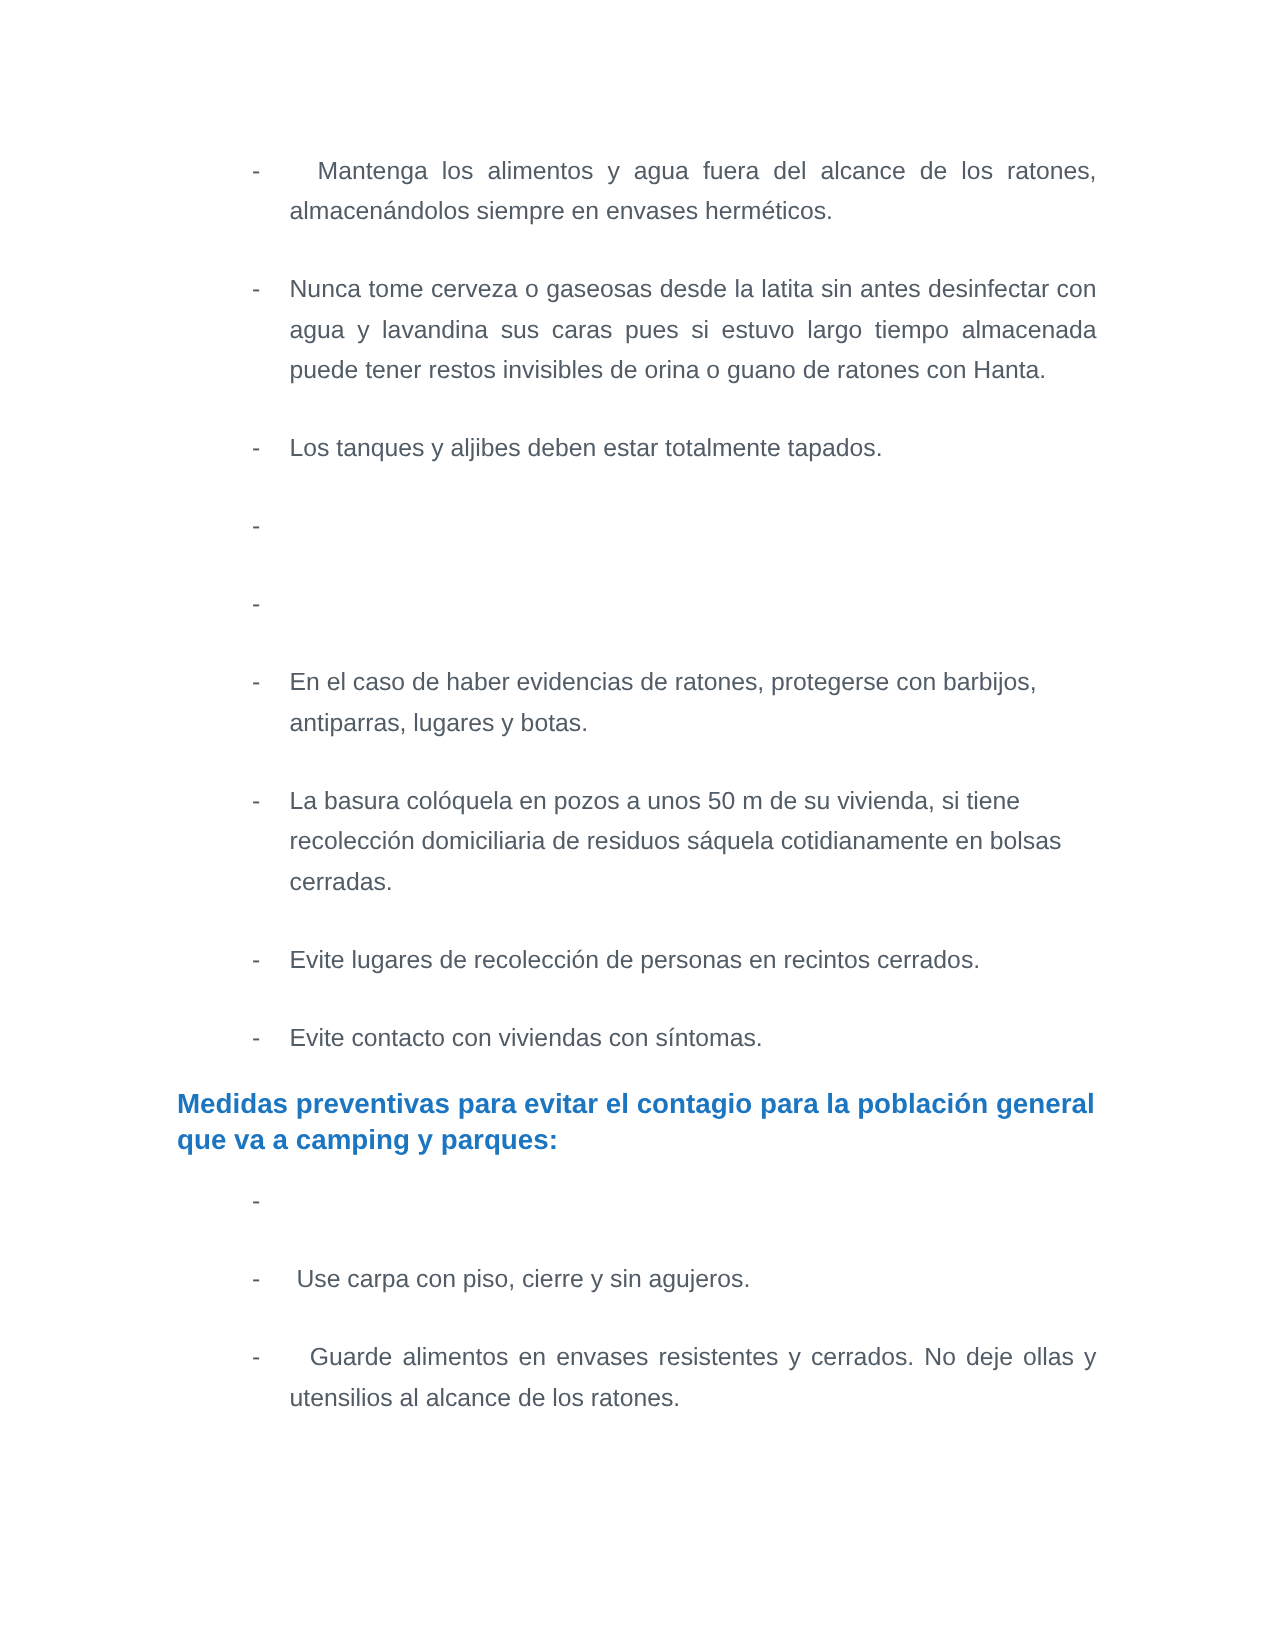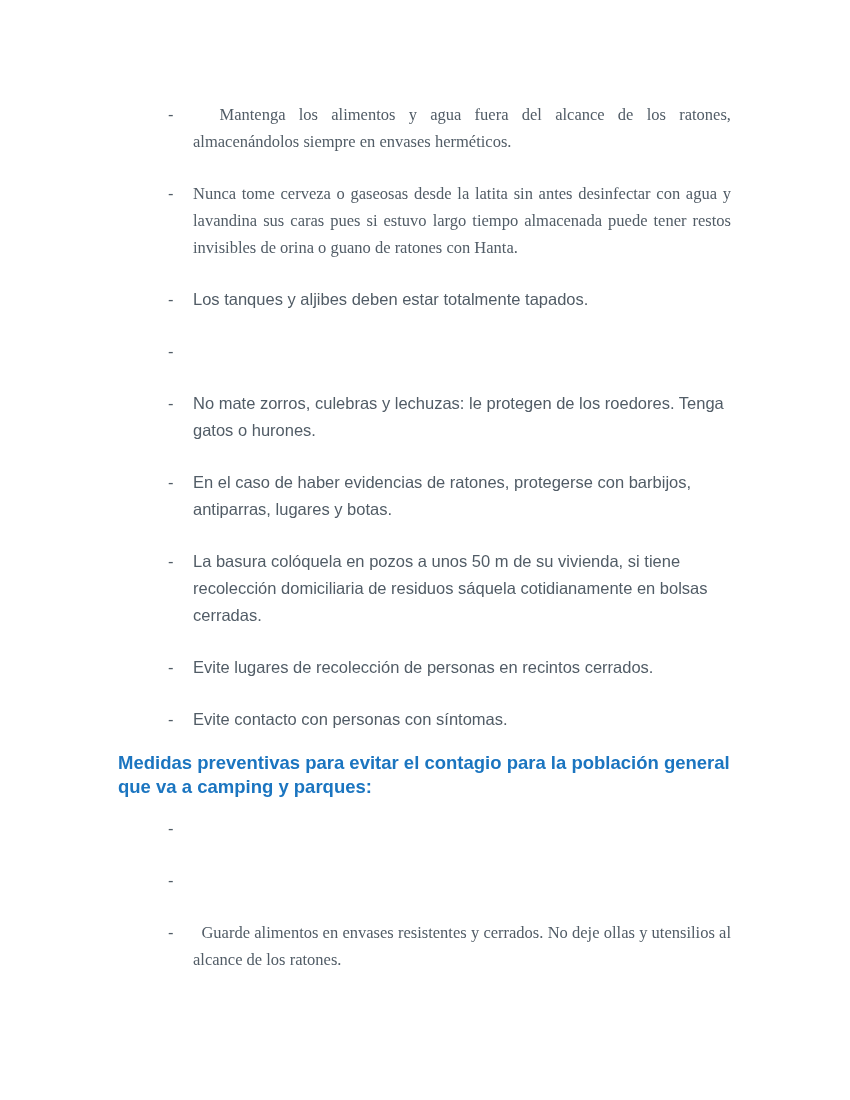"Mantenga los alimentos y agua" .text.justify { font-family: Liberation Serif, serif -> none }
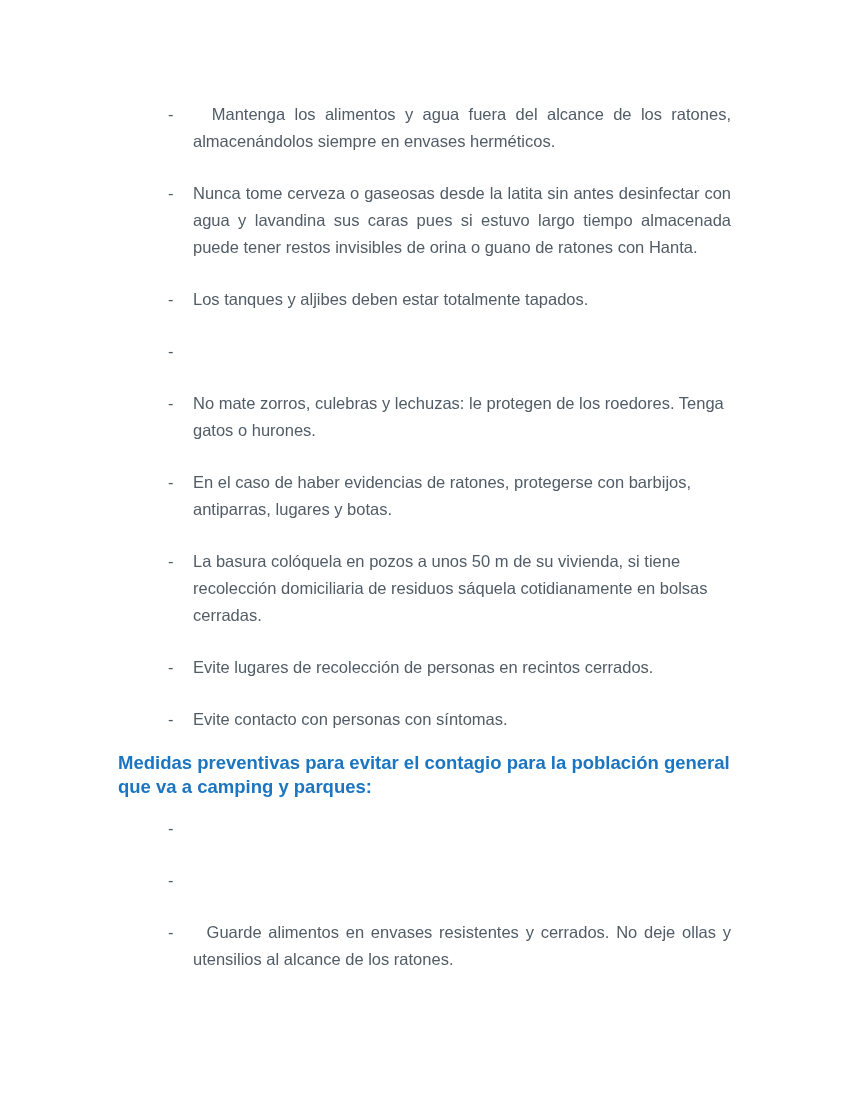"No mate zorros, culebras y" span.text { html: <span>No mate zorros, culebras y lechuzas: le protegen de los roedores. Tenga gatos o hurones.</span> -> none }
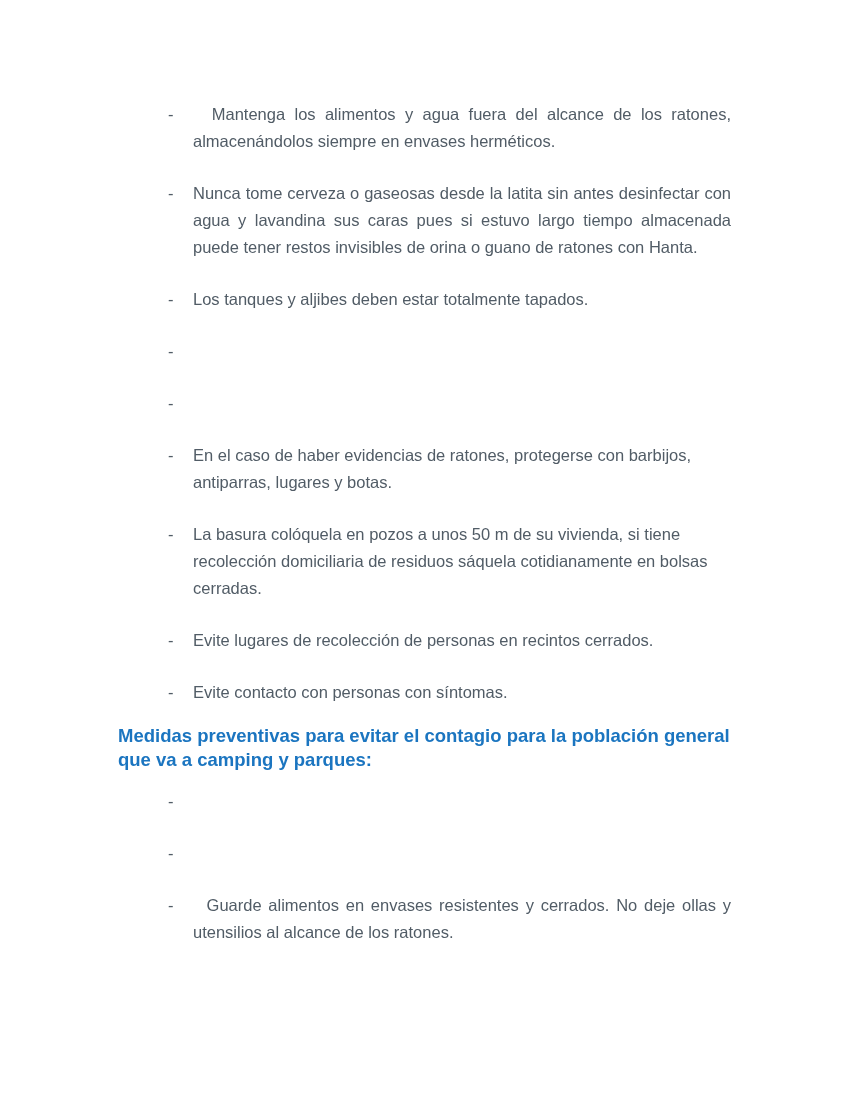"Evite contacto con personas con" span.text { text: personas -> viviendas }
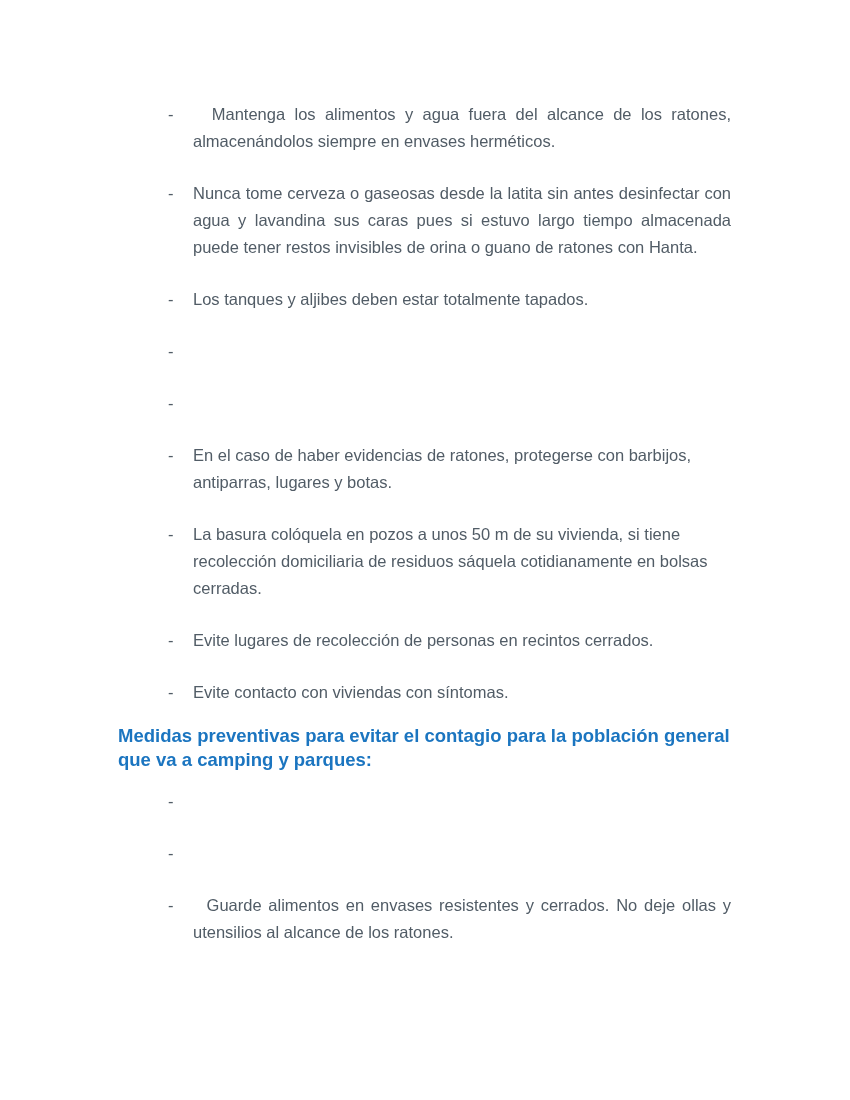"Use carpa con piso, cierre" span.text { html: none -> <span>&nbsp;Use carpa con piso, cierre y sin agujeros.</span> }
